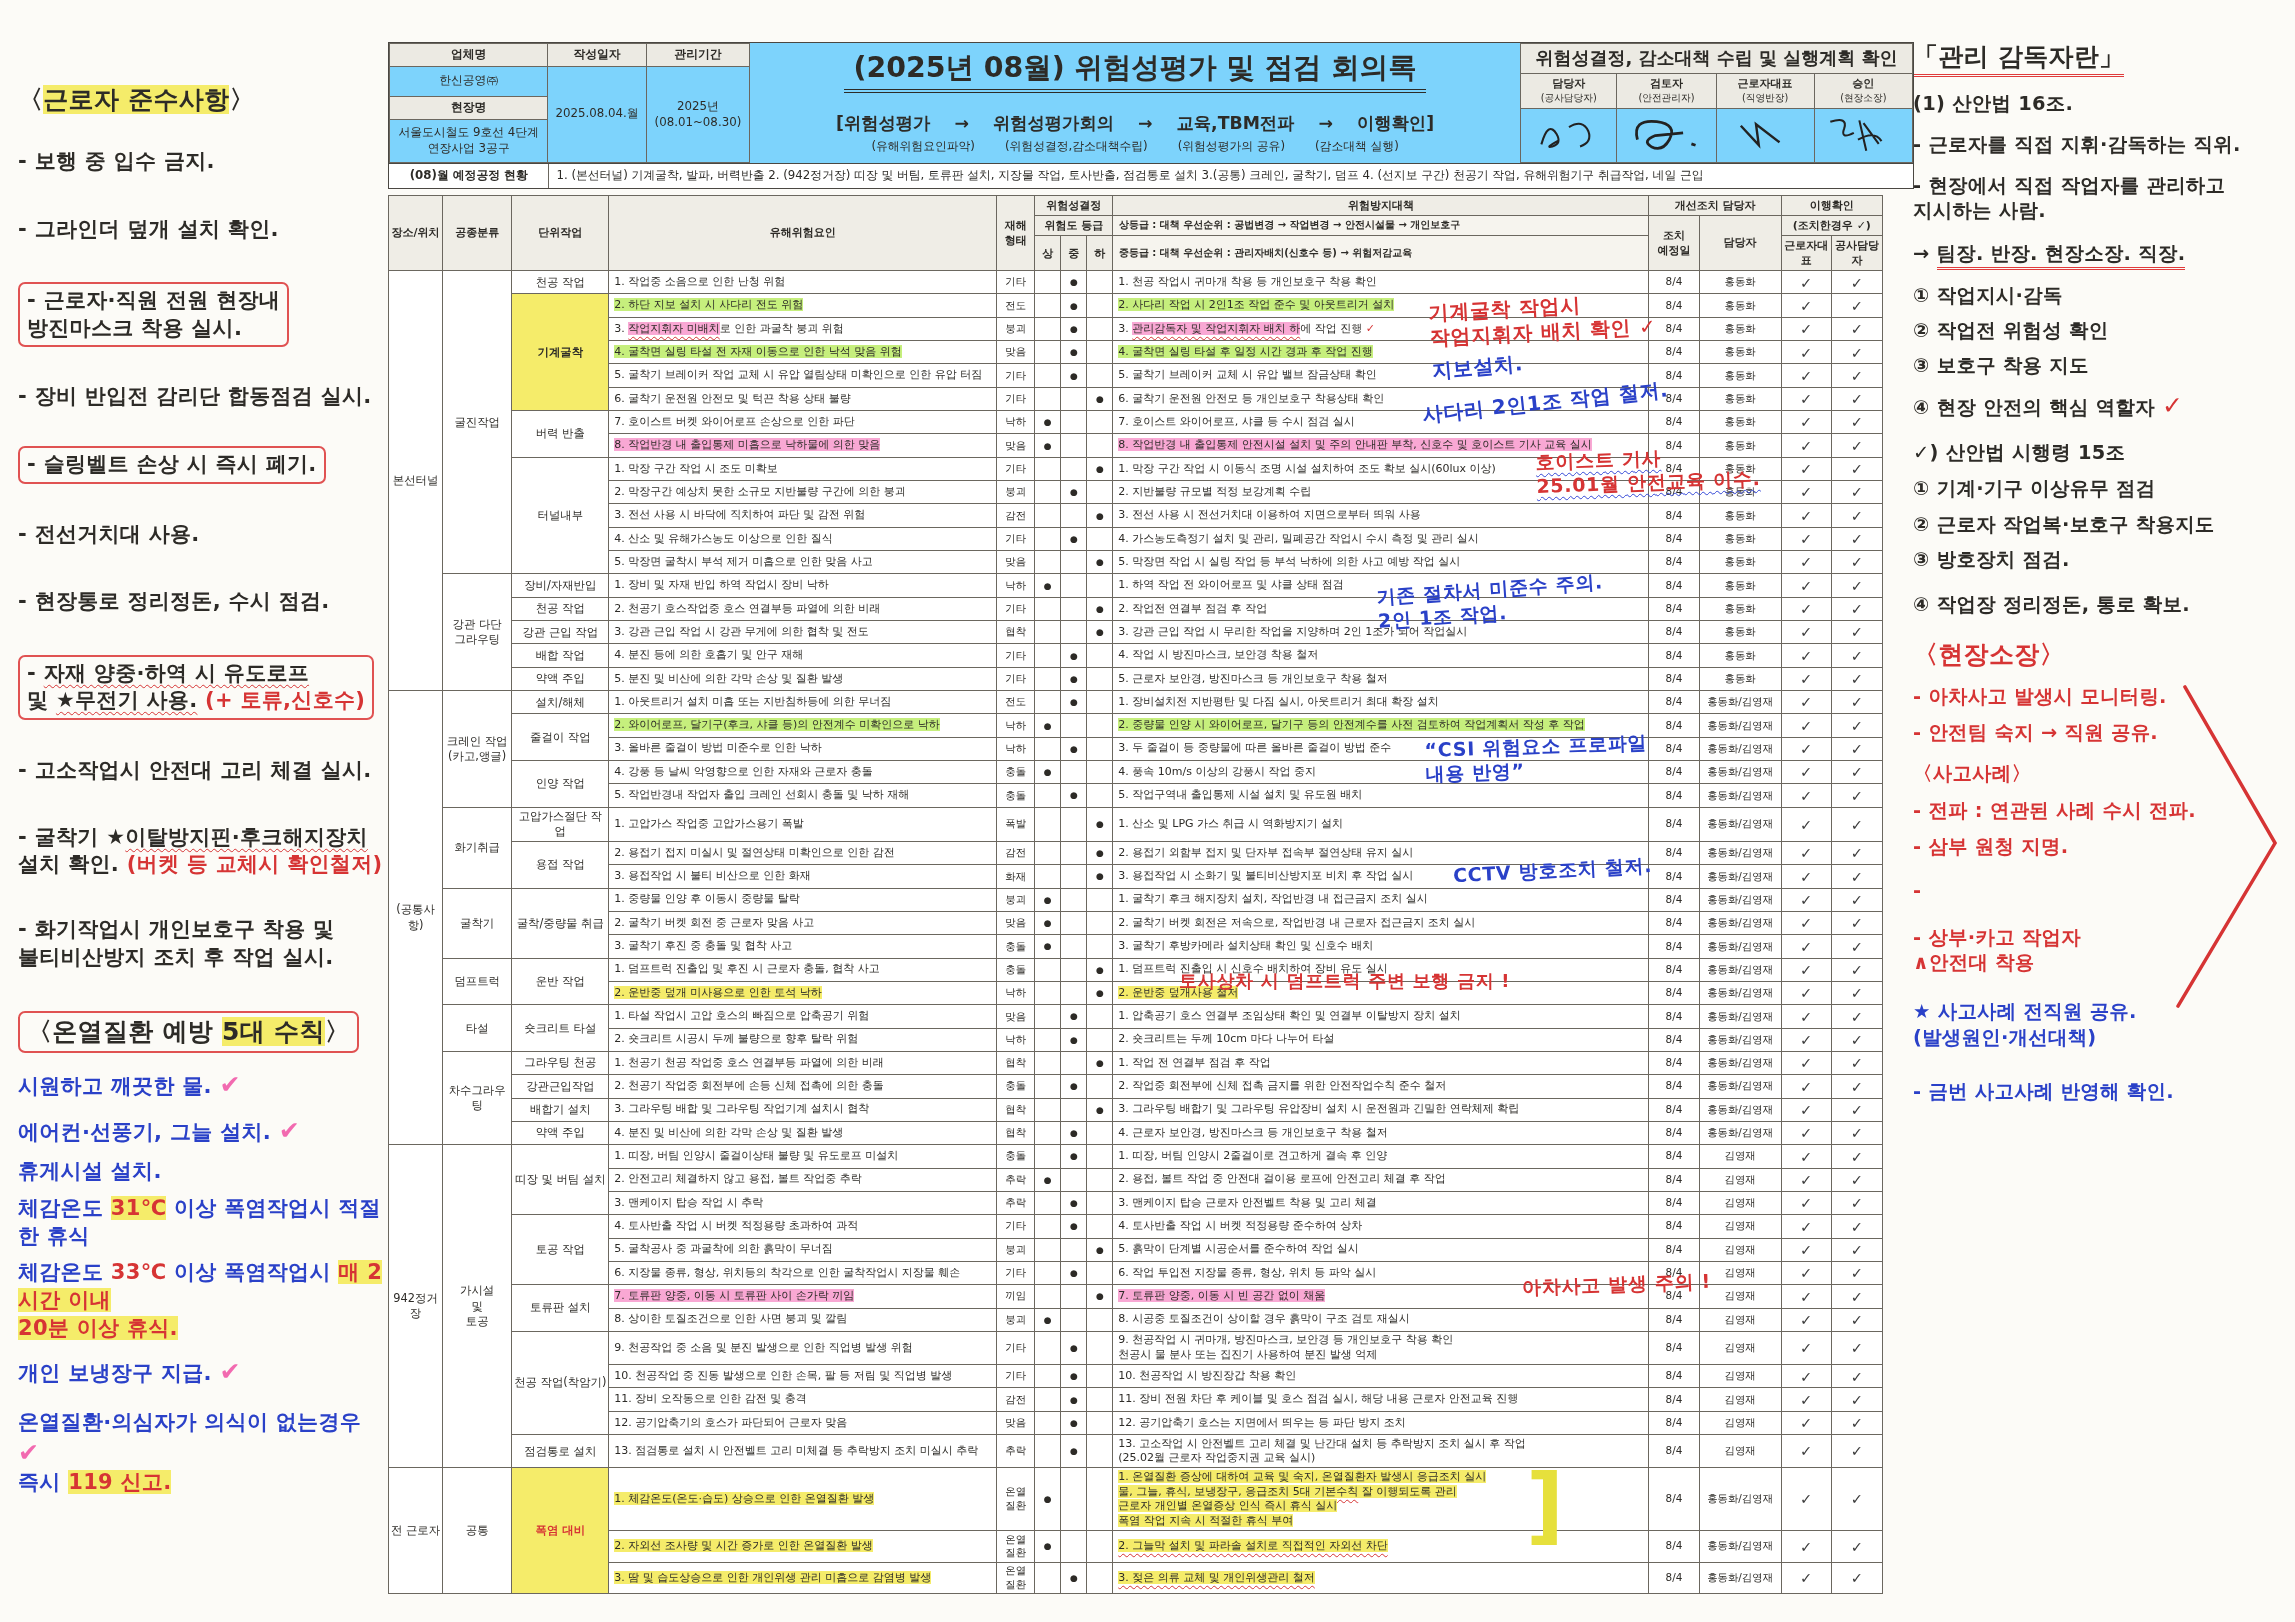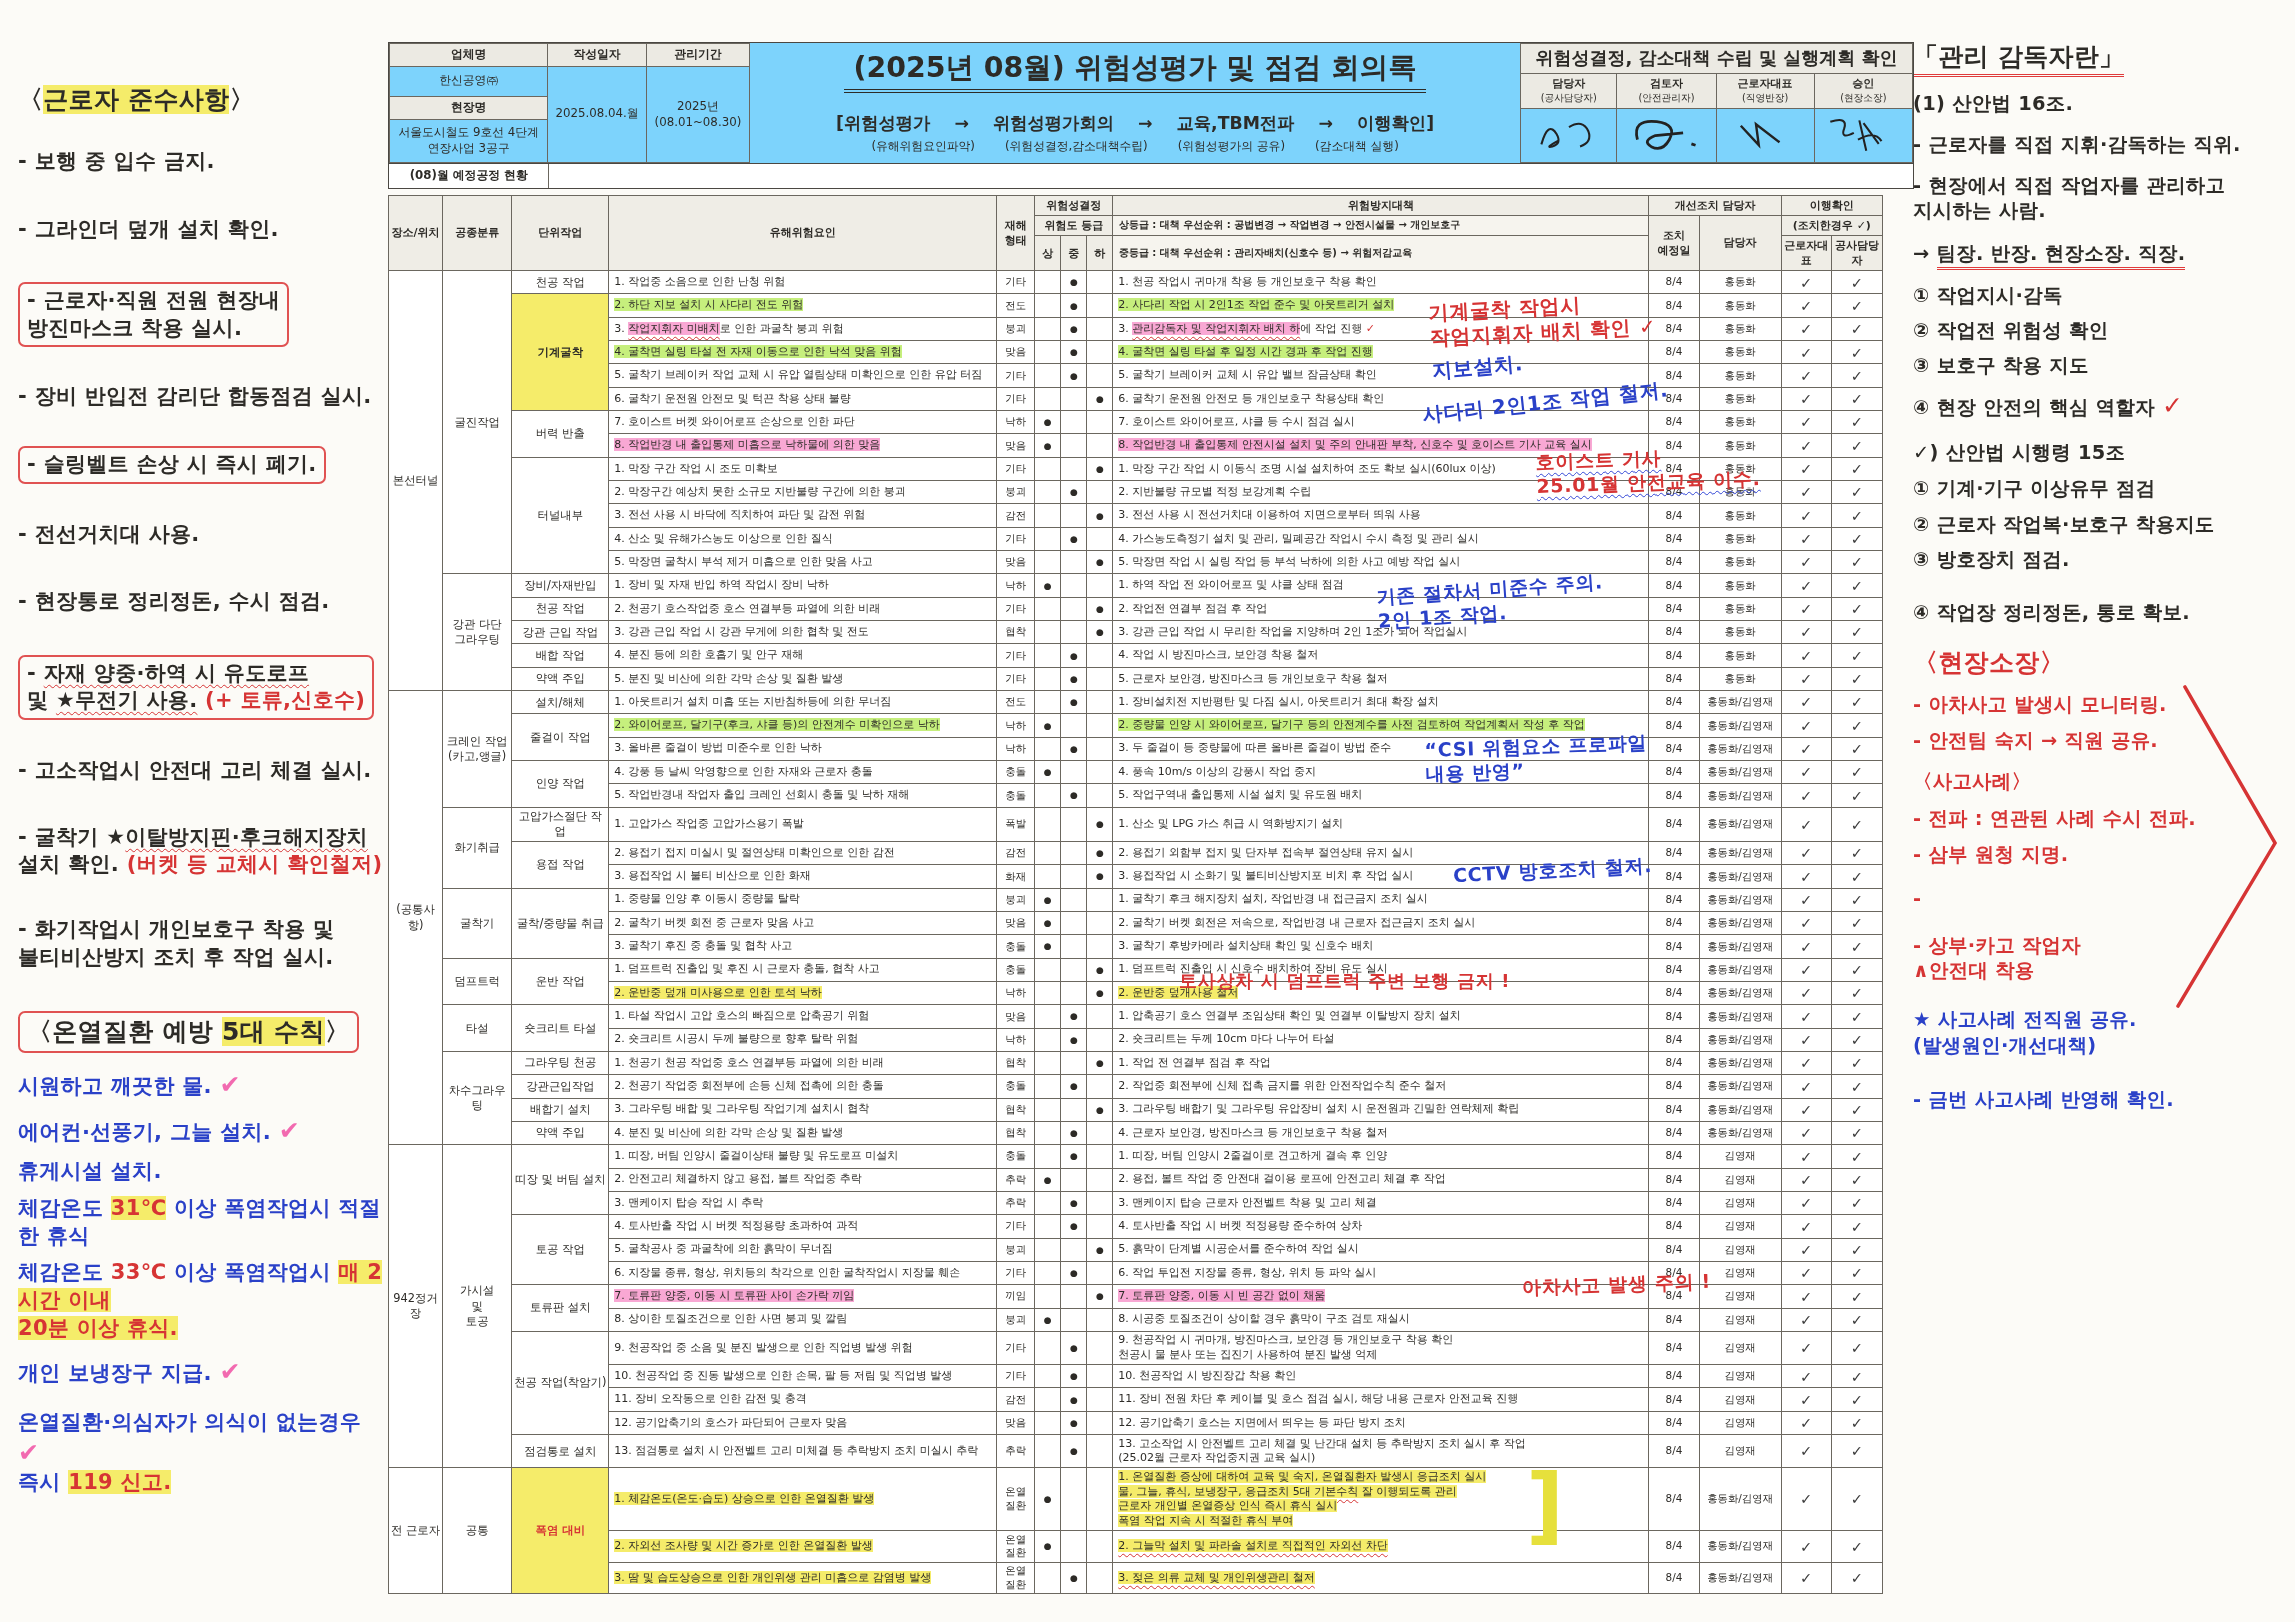"1. (본선터널) 기계굴착, 발파, 버력반출" div.txt { html: none -> <div>1. (본선터널) 기계굴착, 발파, 버력반출 2. (942정거장) 띠장 및 버팀, 토류판 설치, 지장물 작업, 토사반출, 점검통로 설치 3.(공통) 크레인, 굴착기, 덤프 4. (선지보 구간) 천공기 작업, 유해위험기구 취급작업, 네일 근입</div> }
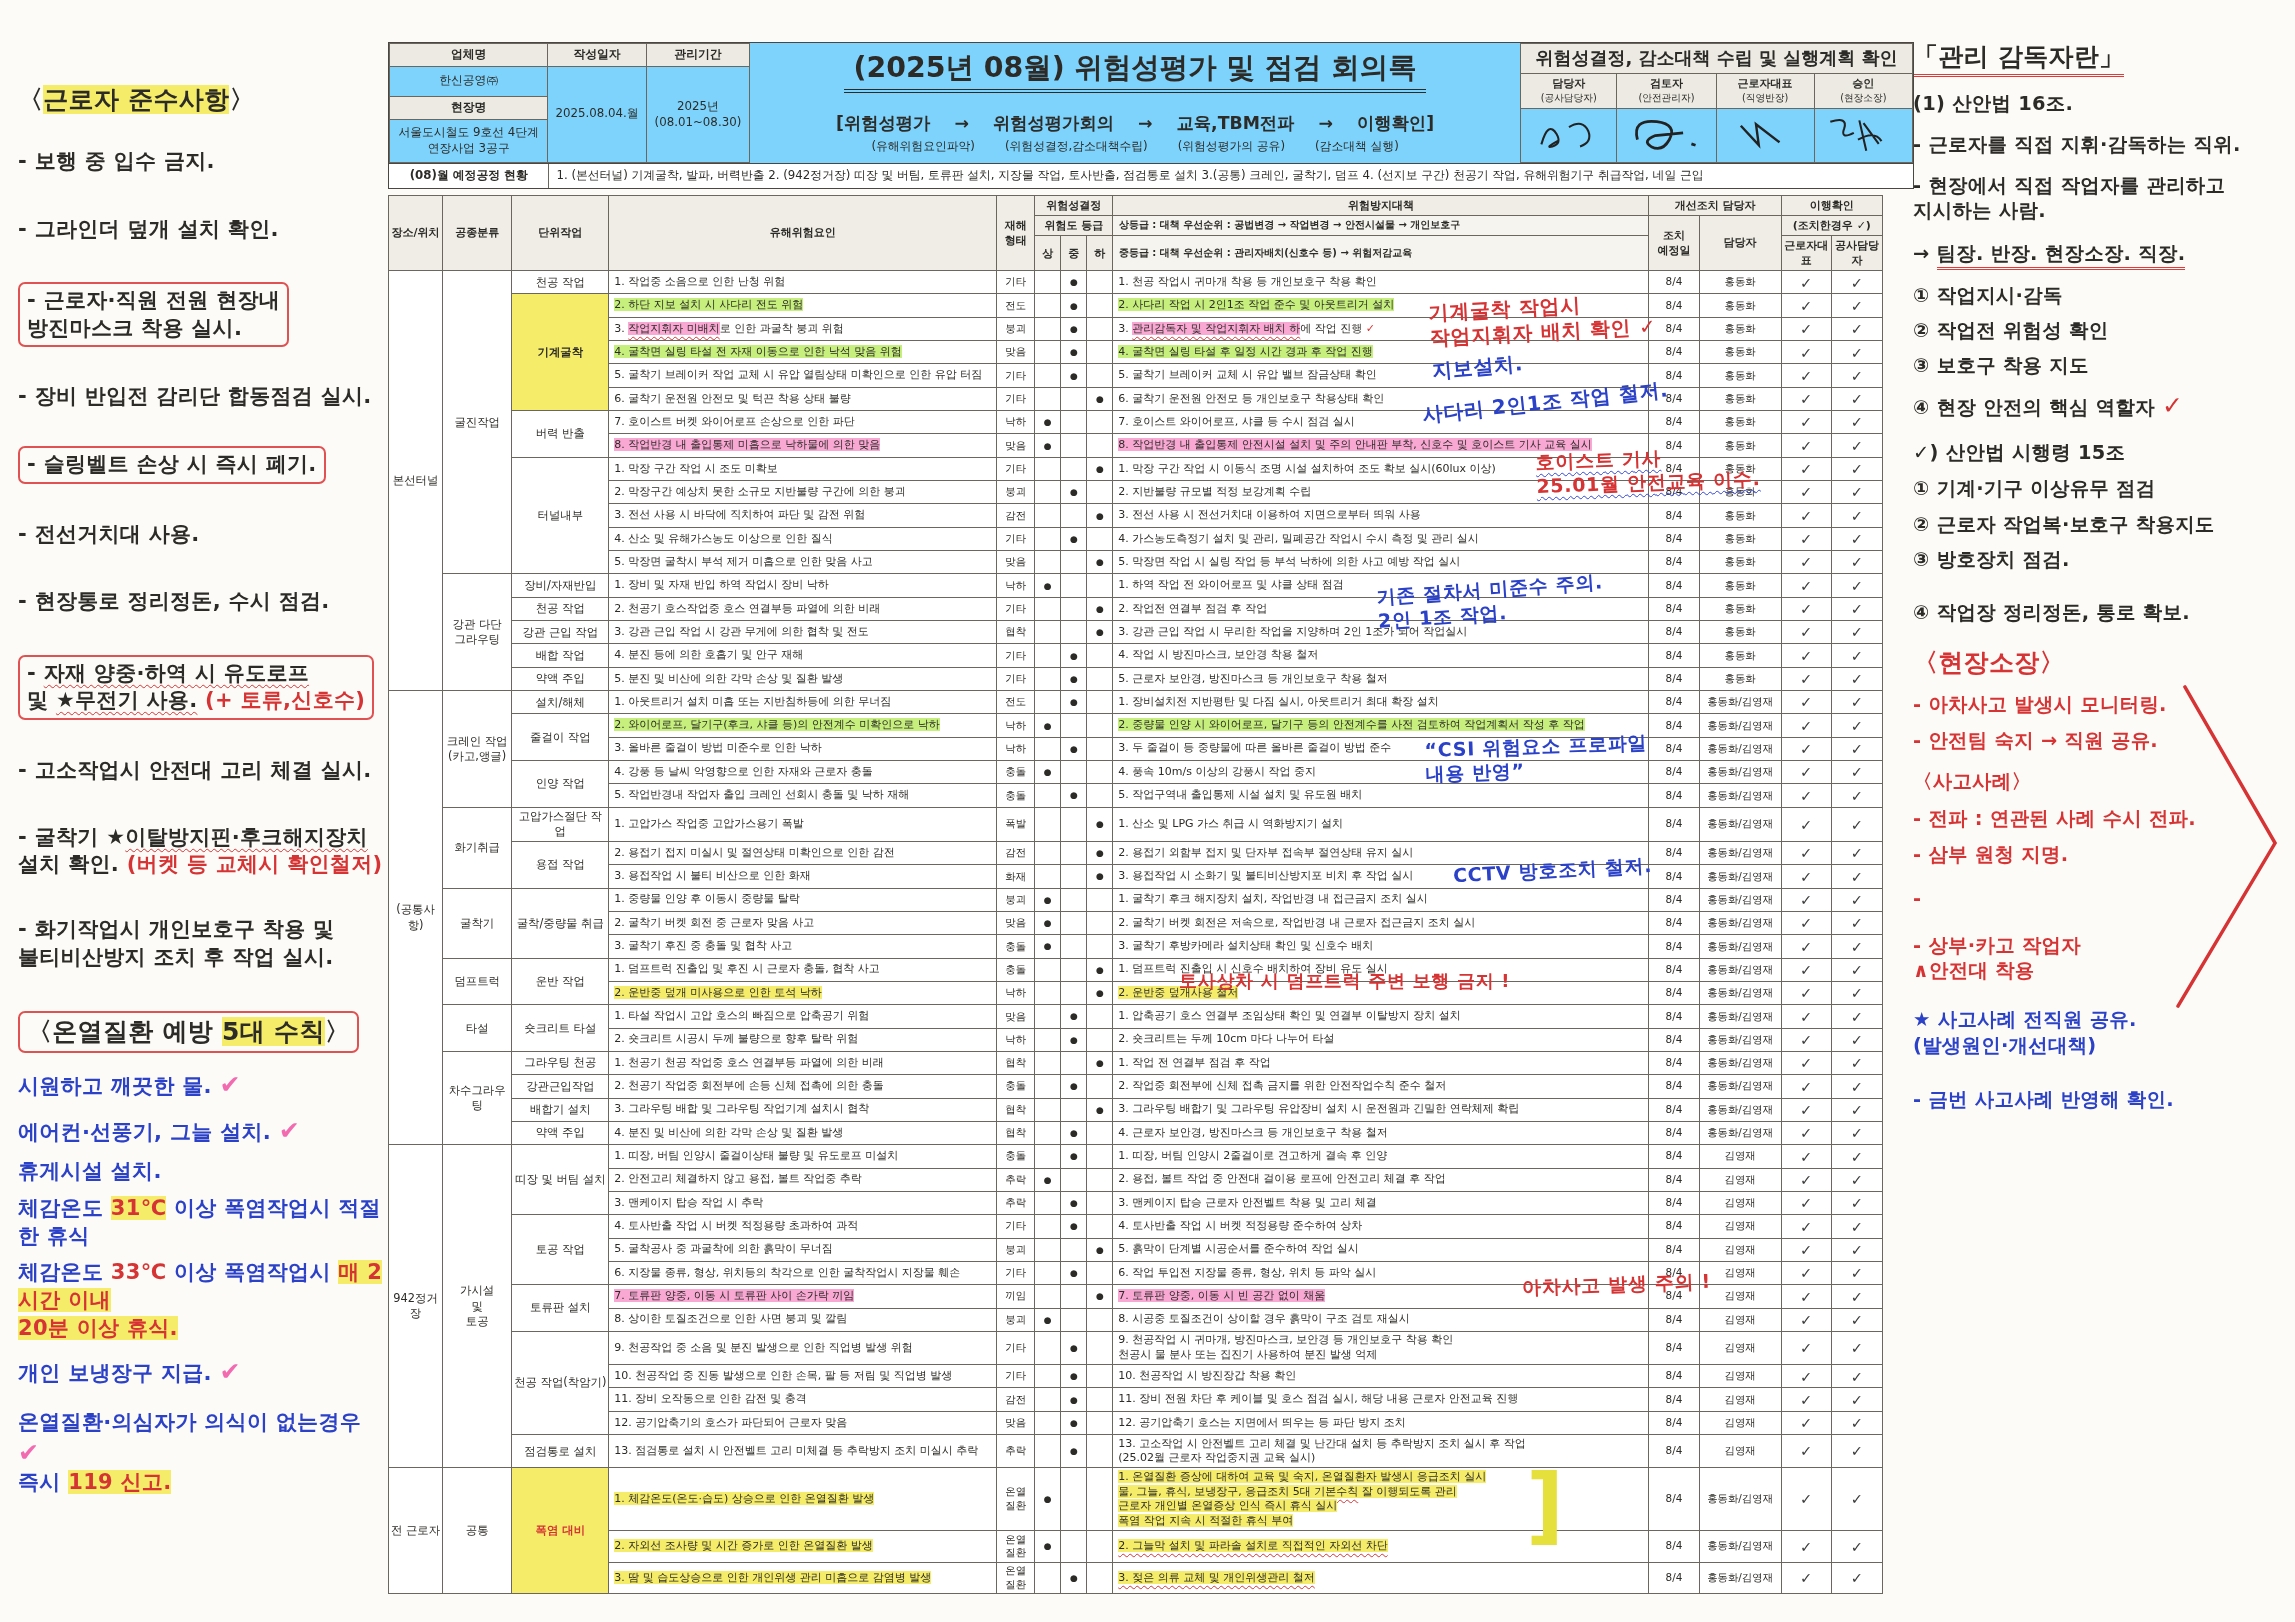"④ 작업장 정리정돈, 통로 확보." div.note { margin-top: 27px -> 19px }
